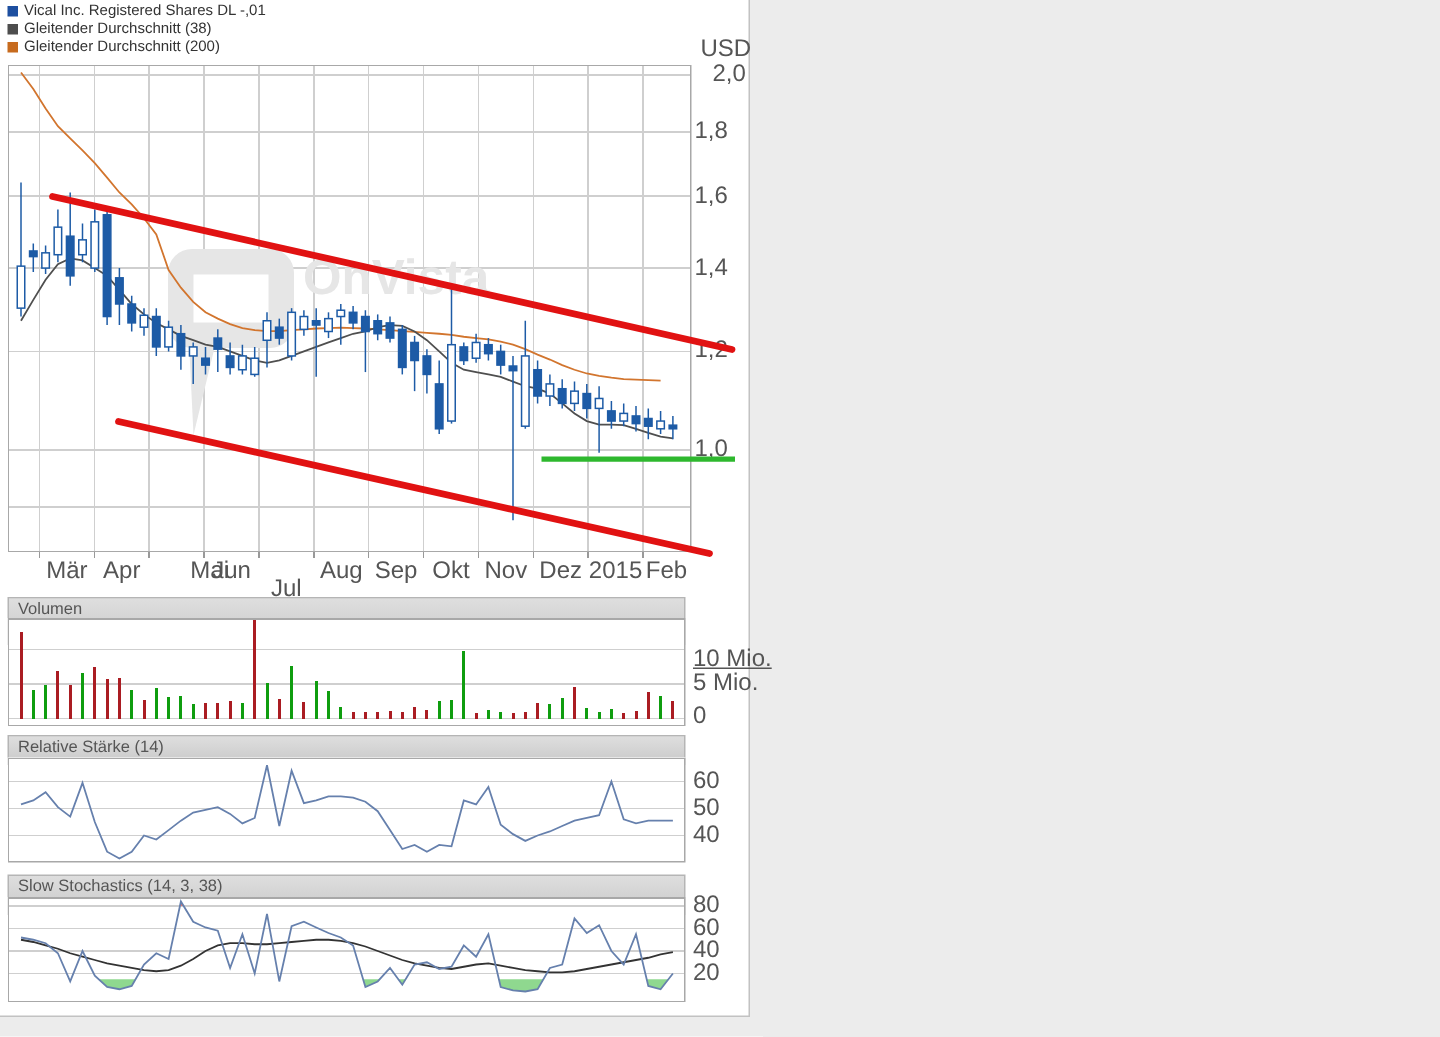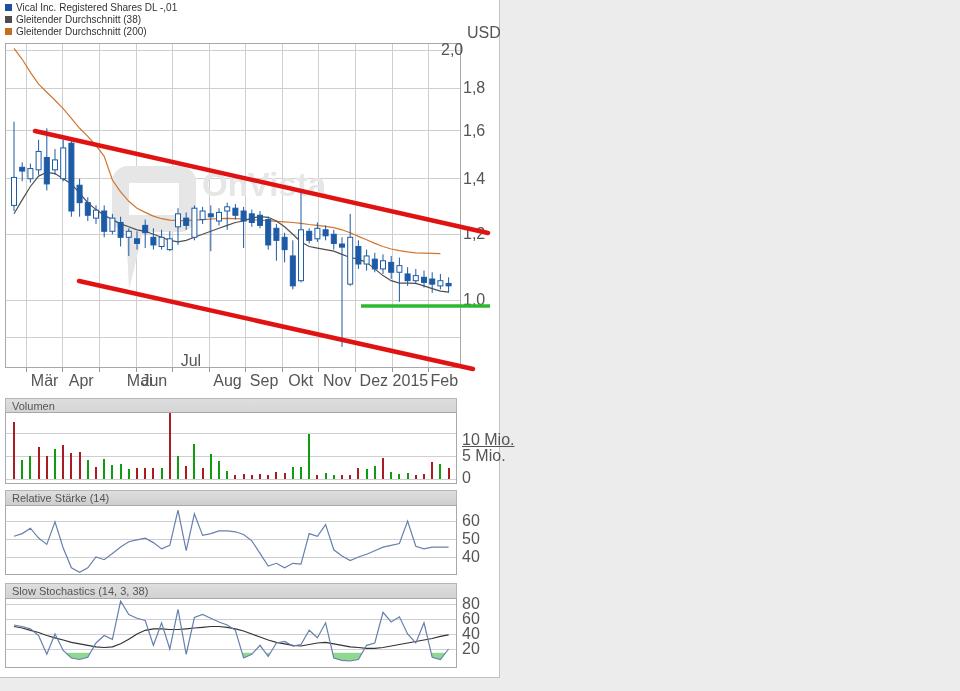"2,0" div.axis-label { left: 441px -> 475px }
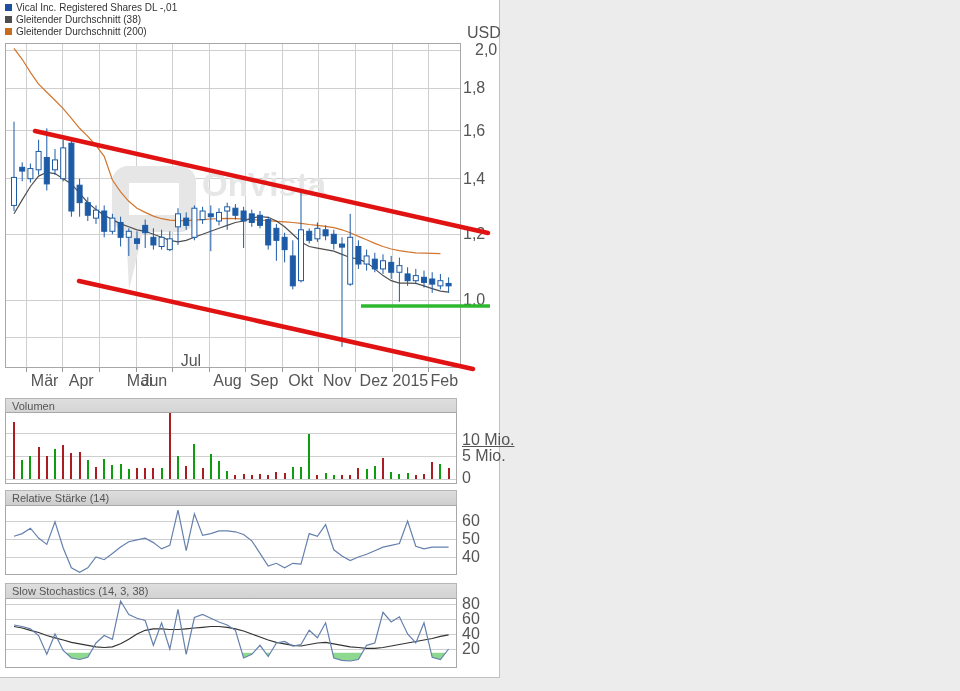"Jul" div.axis-label { top: 352px -> 384px }
